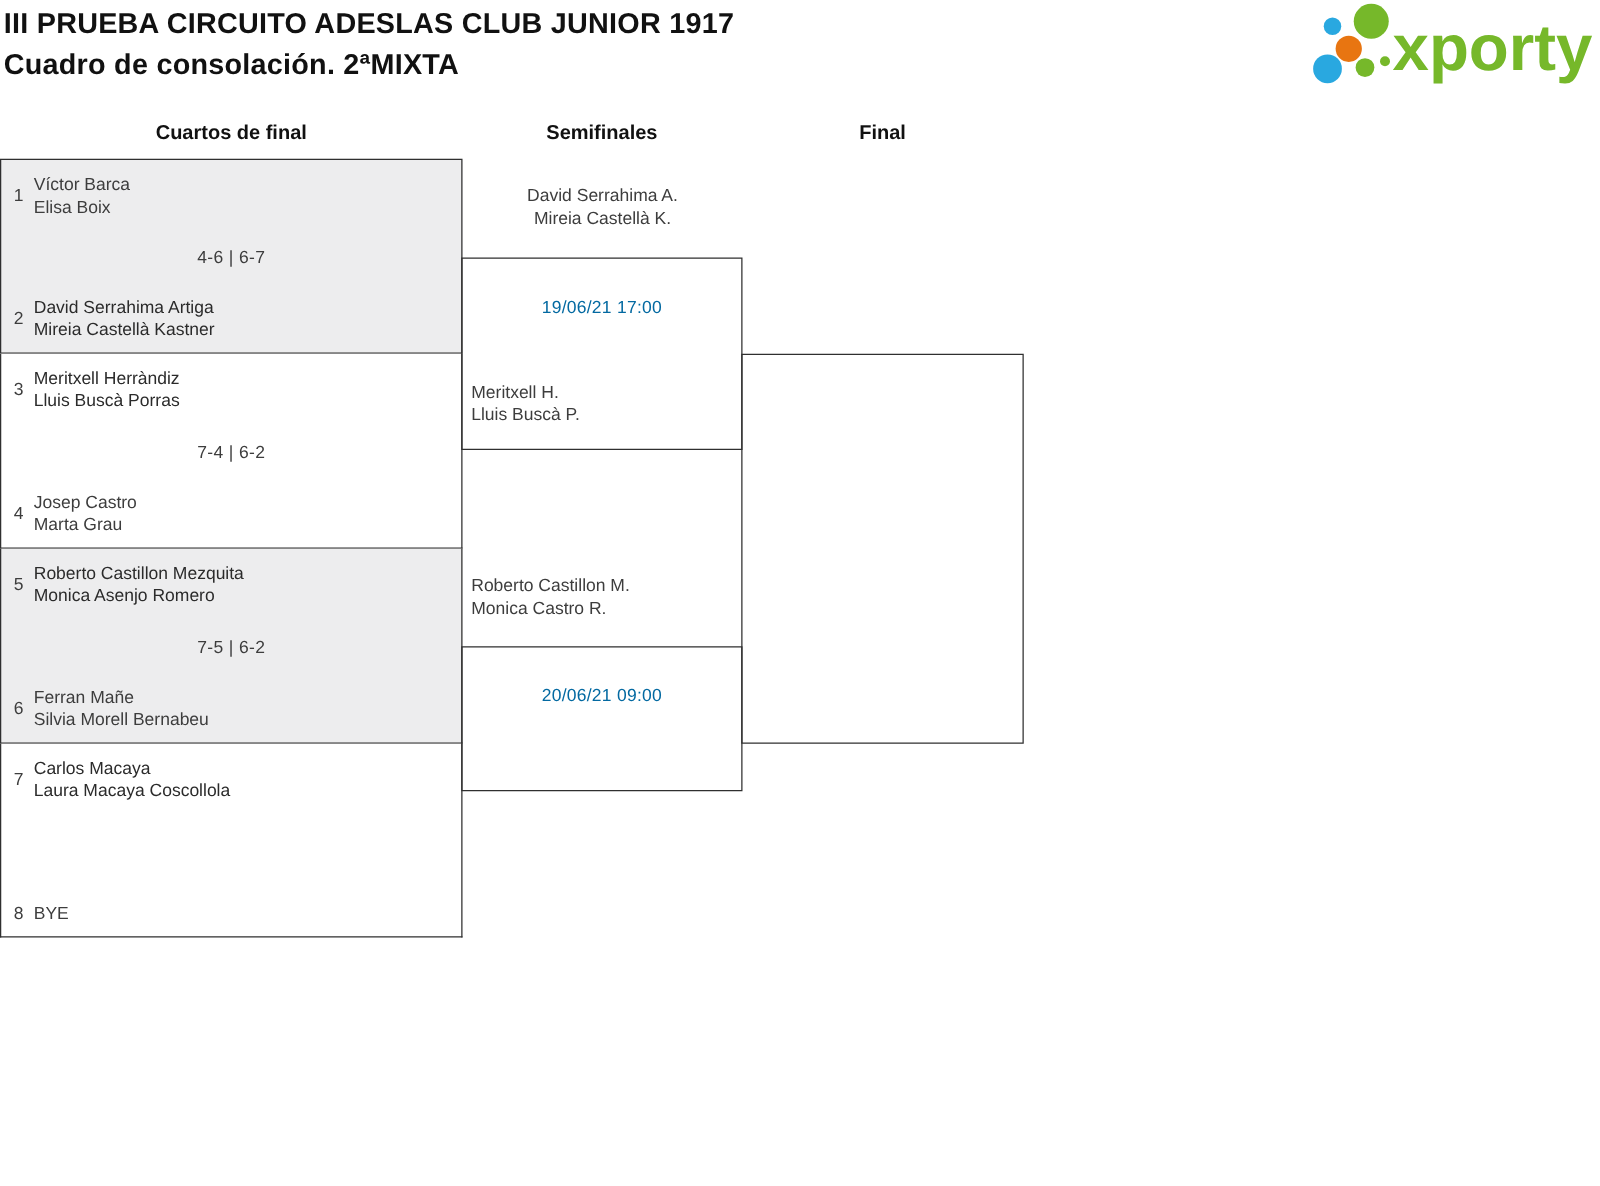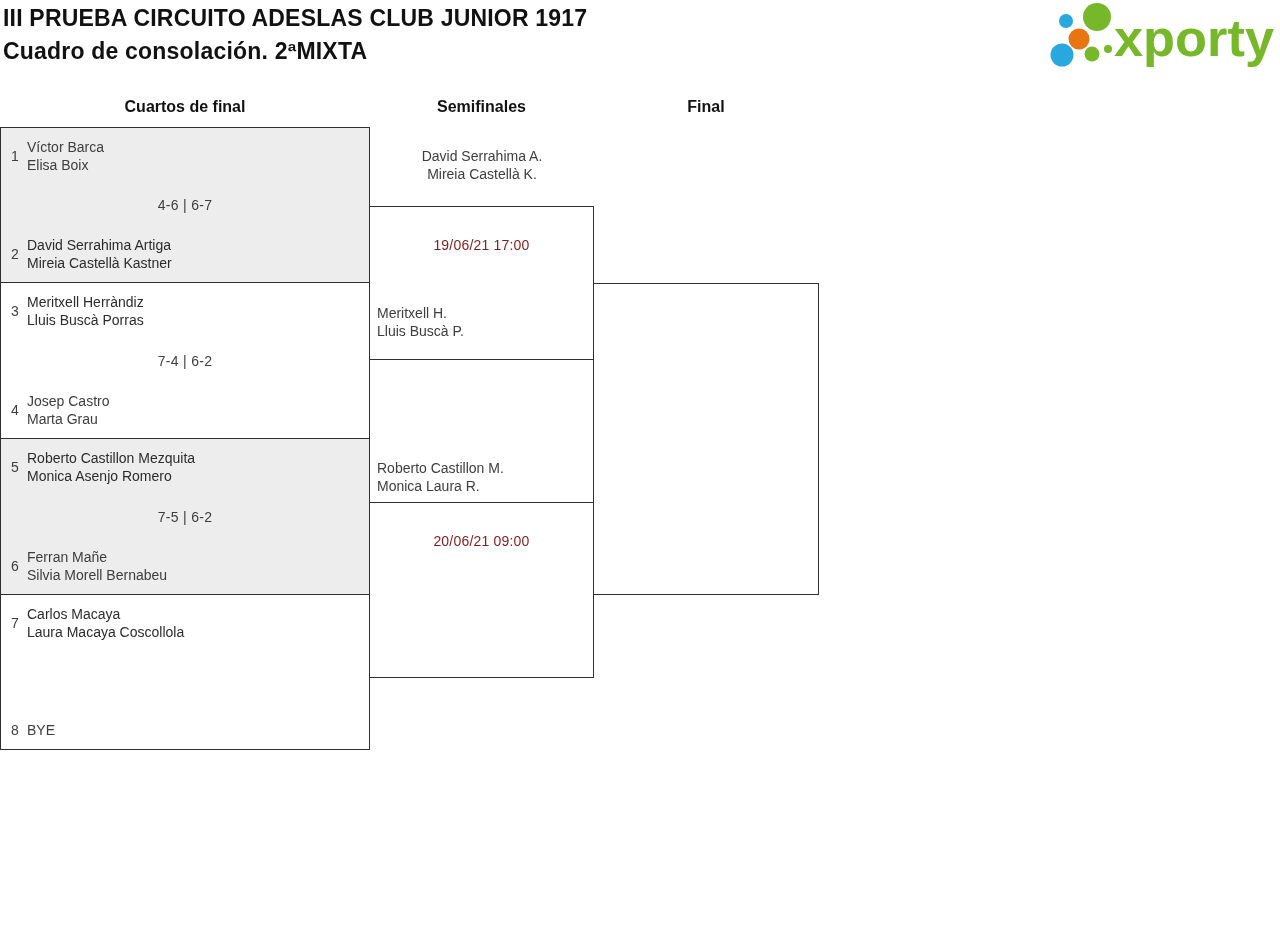"19/06/21 17:00" .sf-box .match-date { color: #7f1d1d -> #0369a1 }
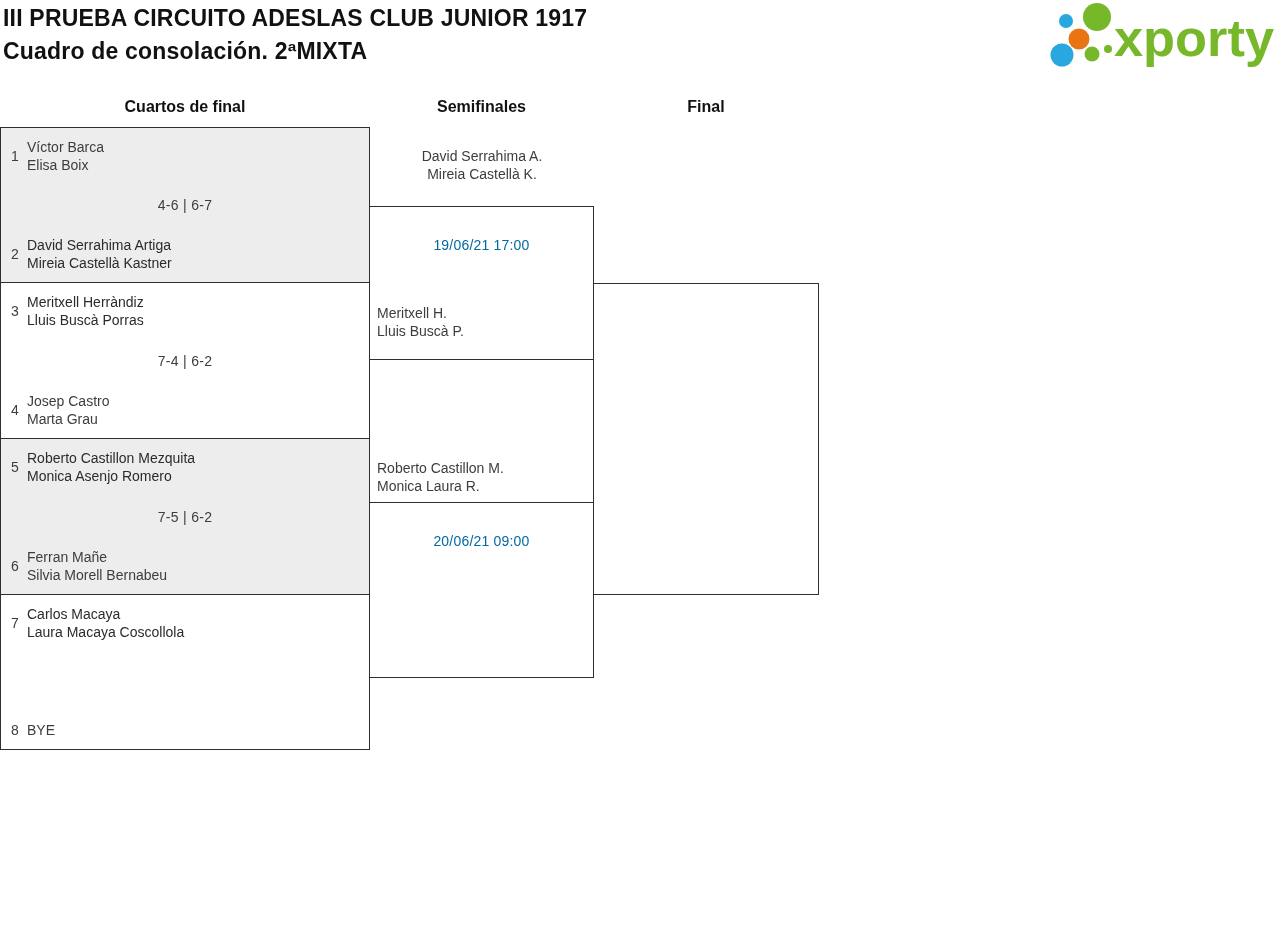"Monica Laura R." div { text: Laura -> Castro }
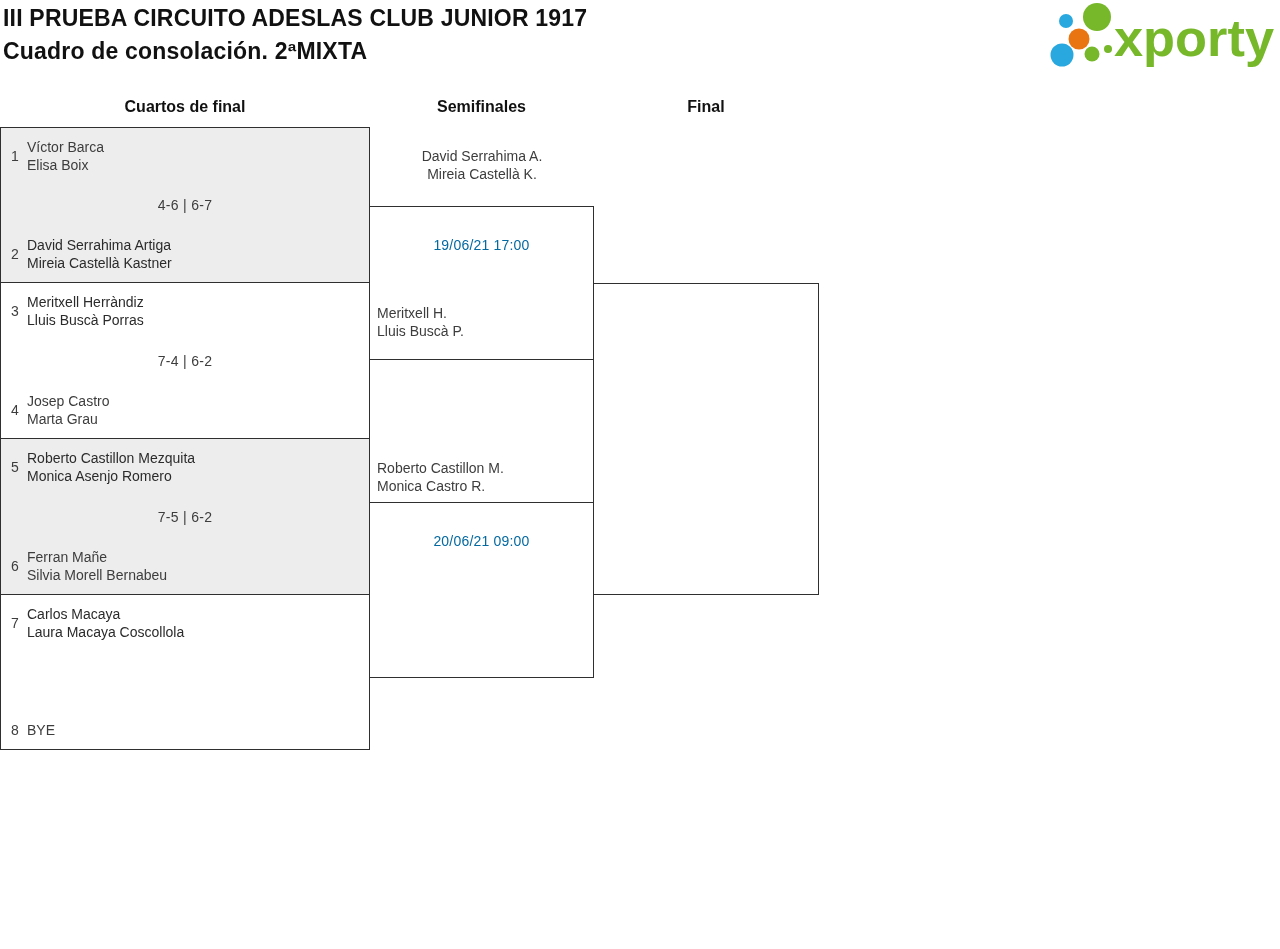"20/06/21 09:00" div.sf-box { height: 176px -> 116px; top: 502px -> 517px }
